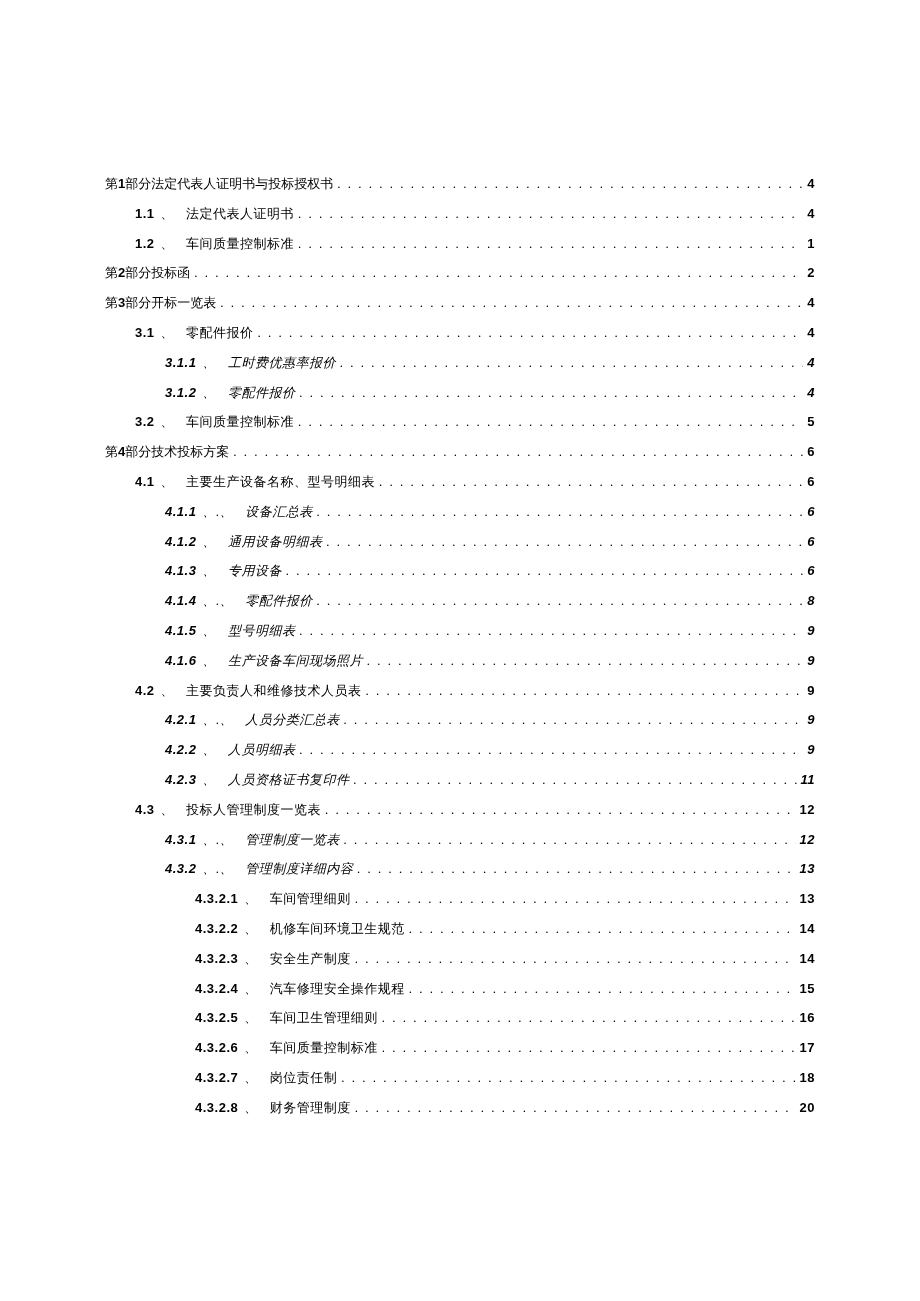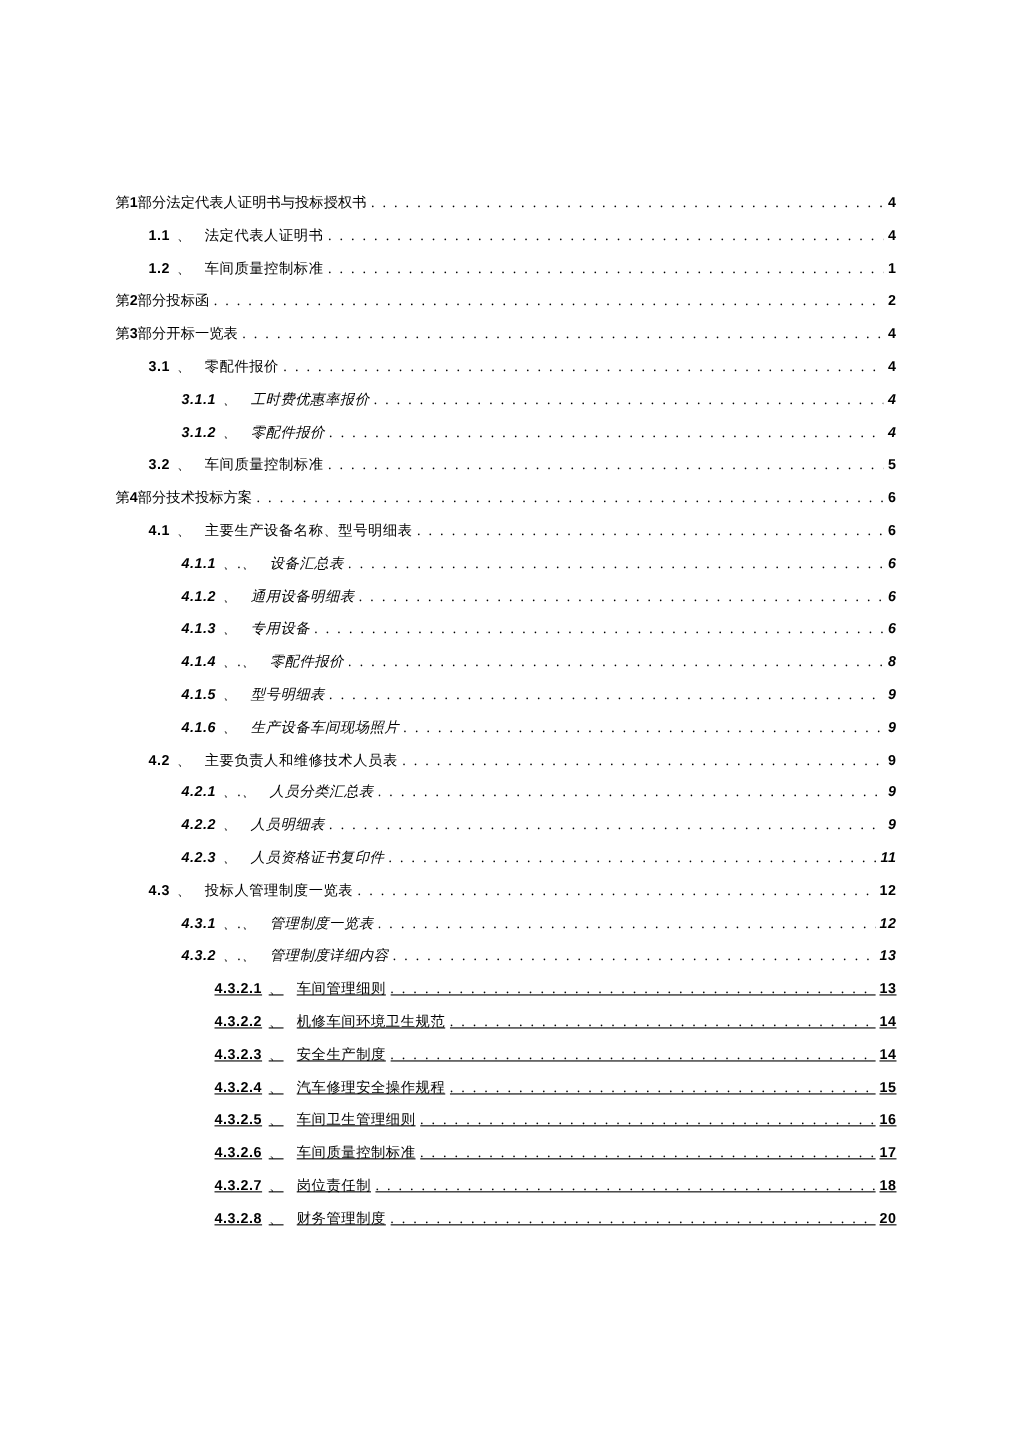"4.3.2.1" .lvl4 { text-decoration: underline -> none }
